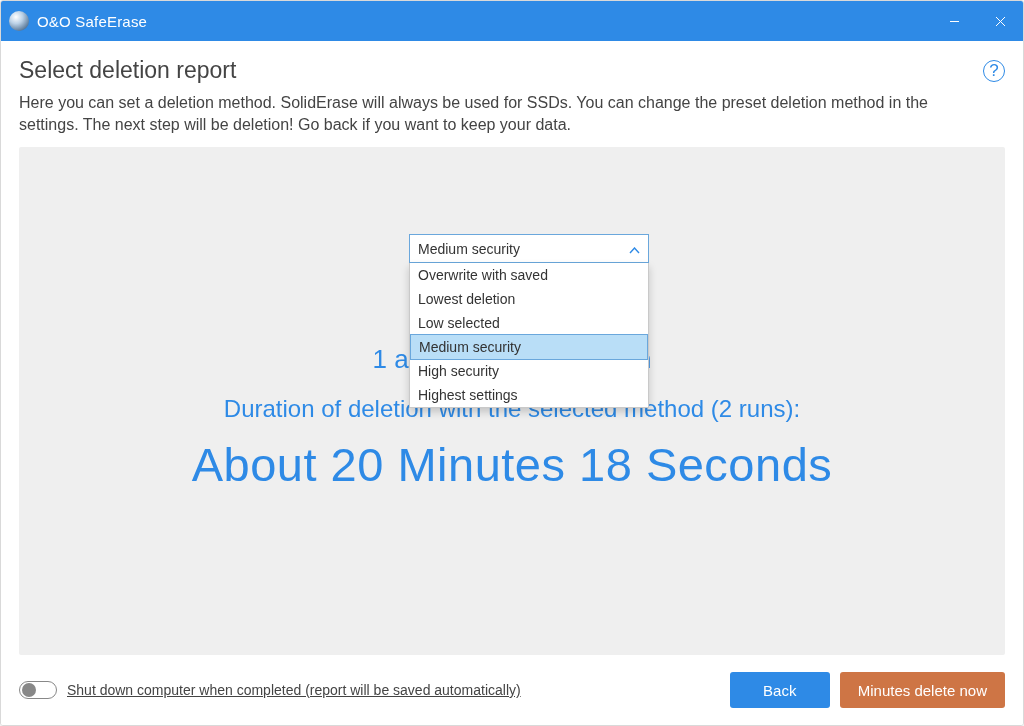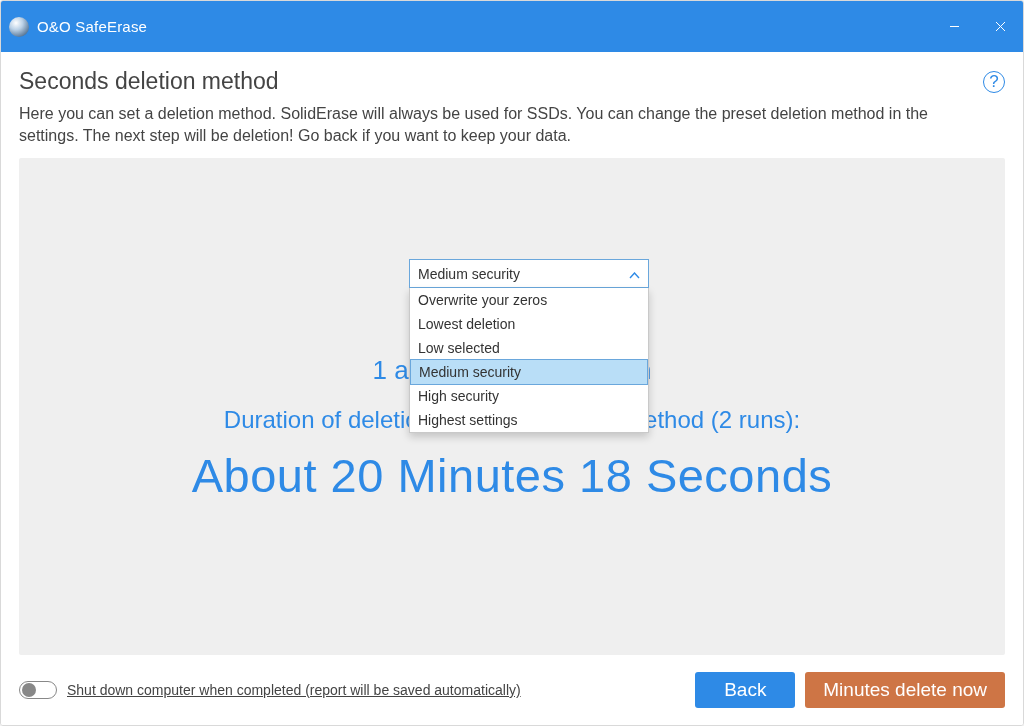"O&O SafeErase" .titlebar { height: 51px -> 40px }
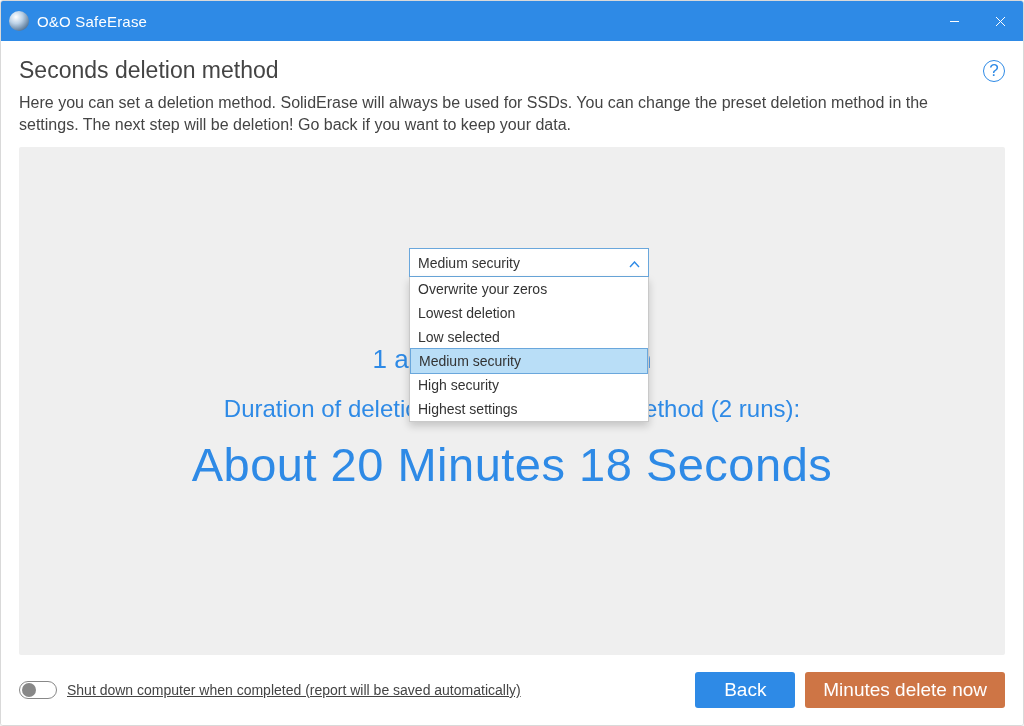"Seconds deletion method" div.heading { text: Seconds deletion method -> Select deletion report }
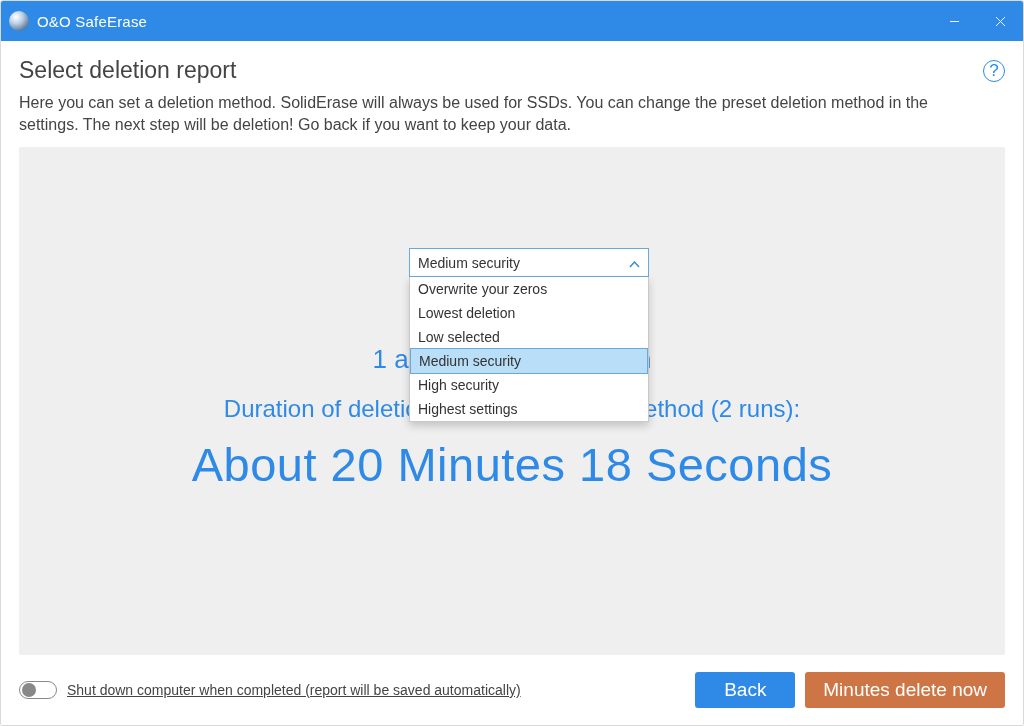"Medium security" .dropdown { margin-top: 14px -> none }
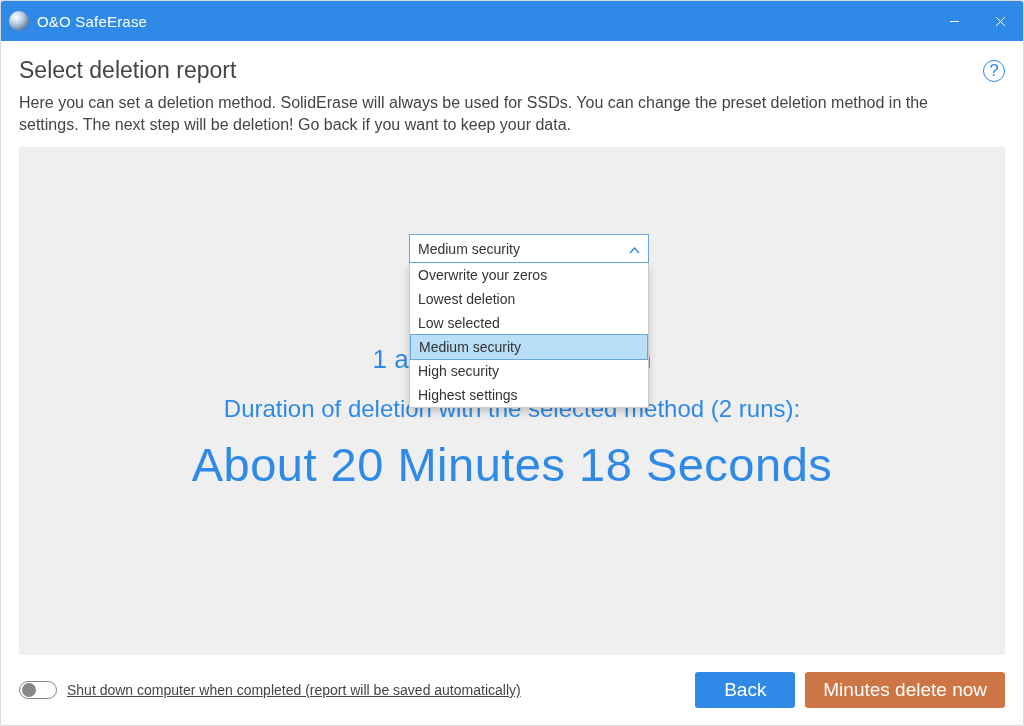"Overwrite your zeros" div.dd-item { text: your zeros -> with saved }
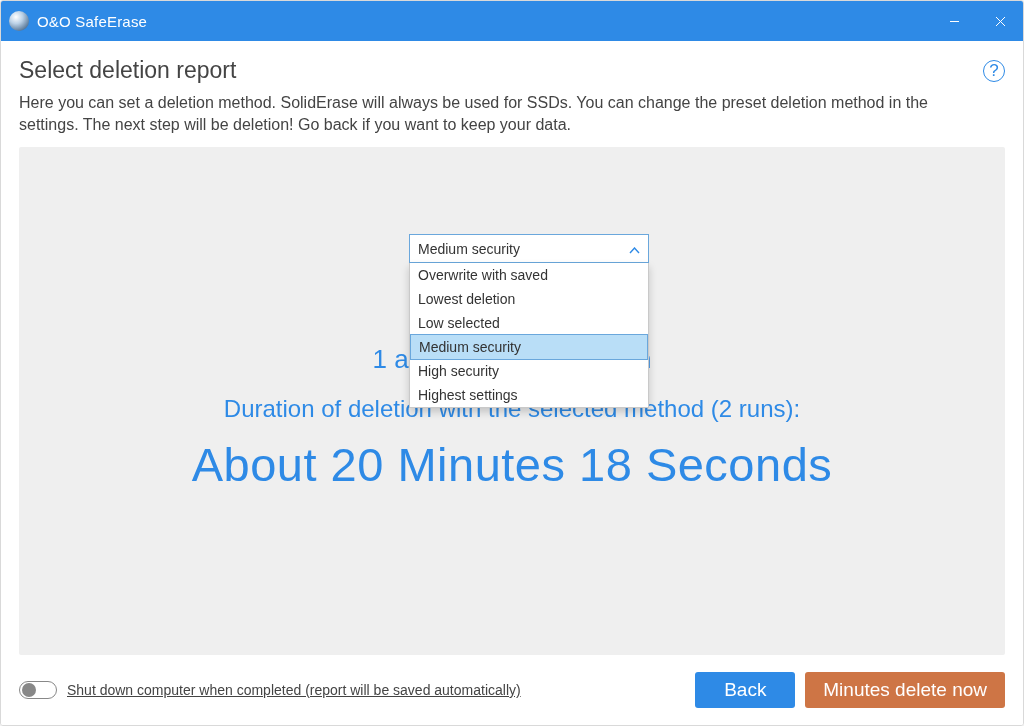"Back" .btn { font-size: 19px -> 15px }
